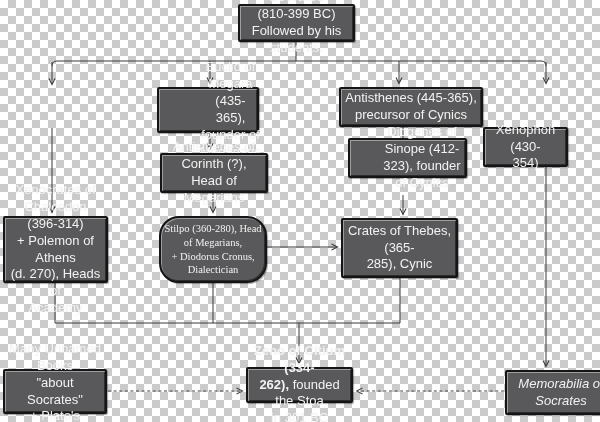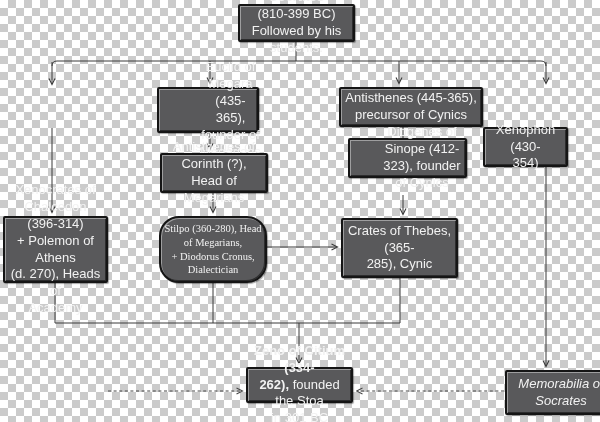"Many Unnamed Books" div.node { html: none -> <div> <div> <span>Many Unnamed Books</span><br> <span>"about Socrates"</span><br> <span>+ Plato's </span><span>Republic</span> </div> </div> }
